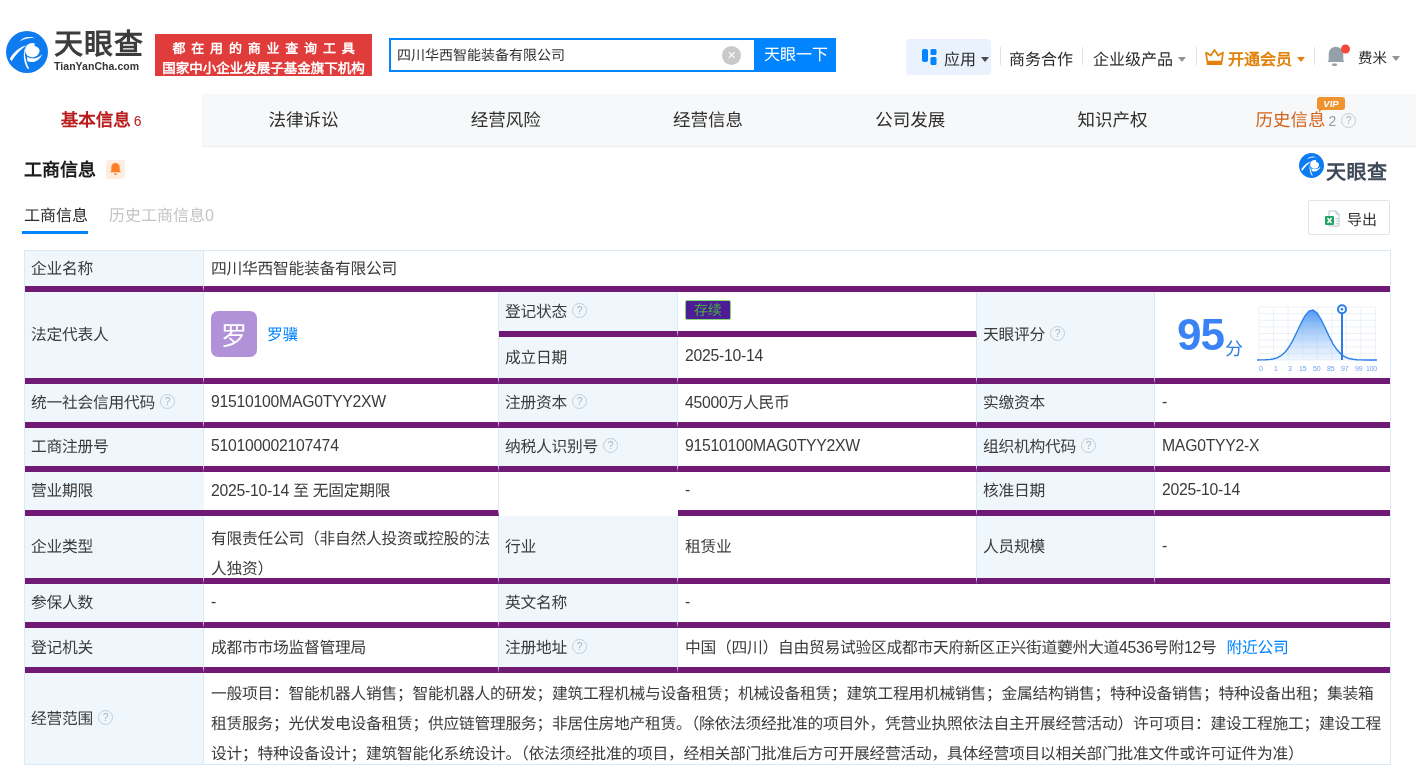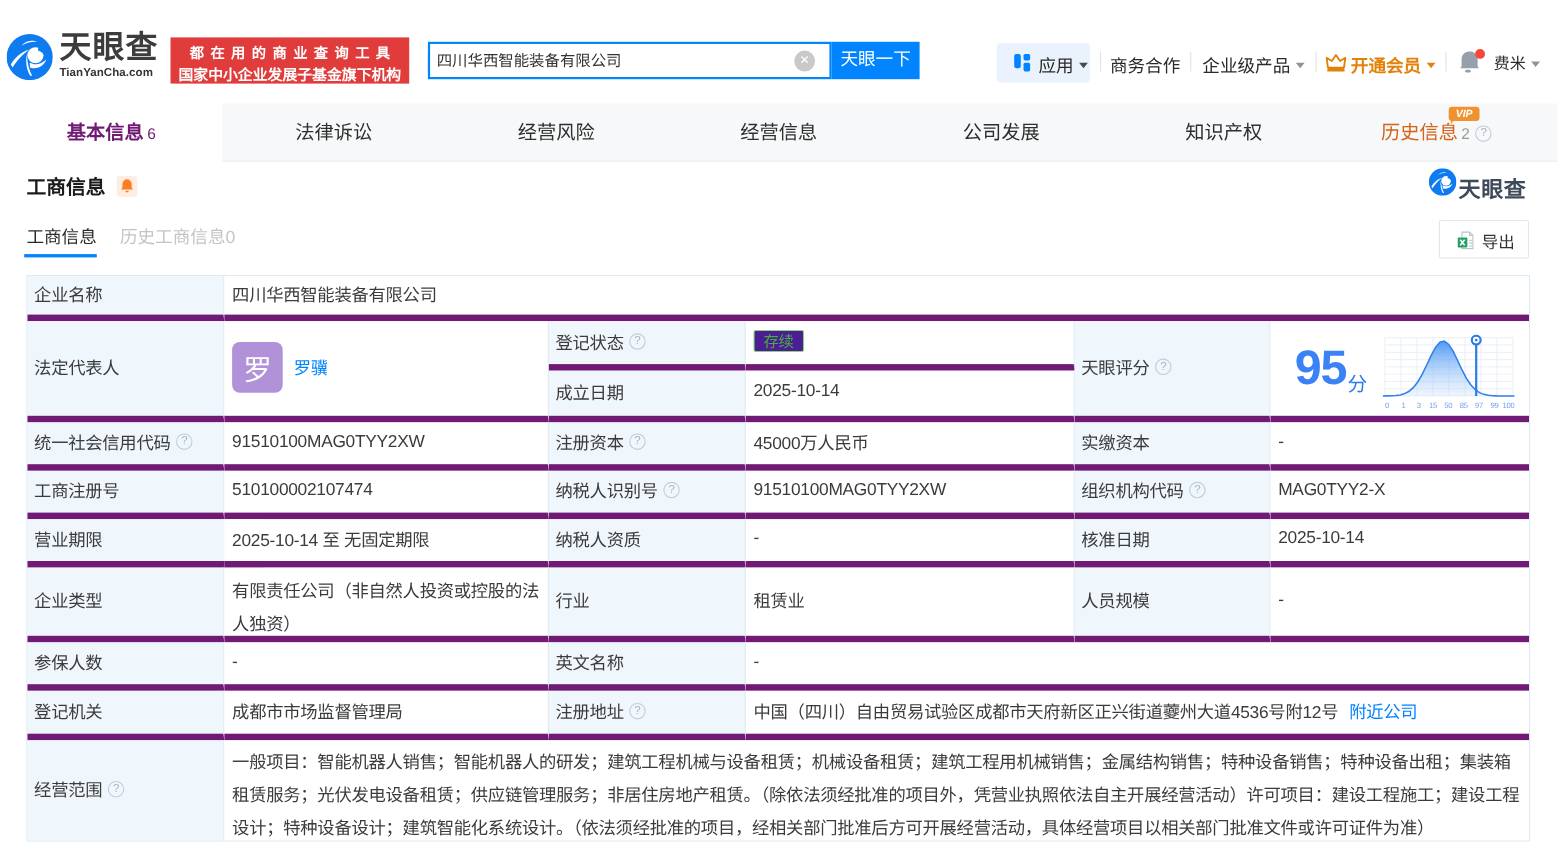"基本信息 6" .ntab.active { color: #701a75 -> #b91c1c }
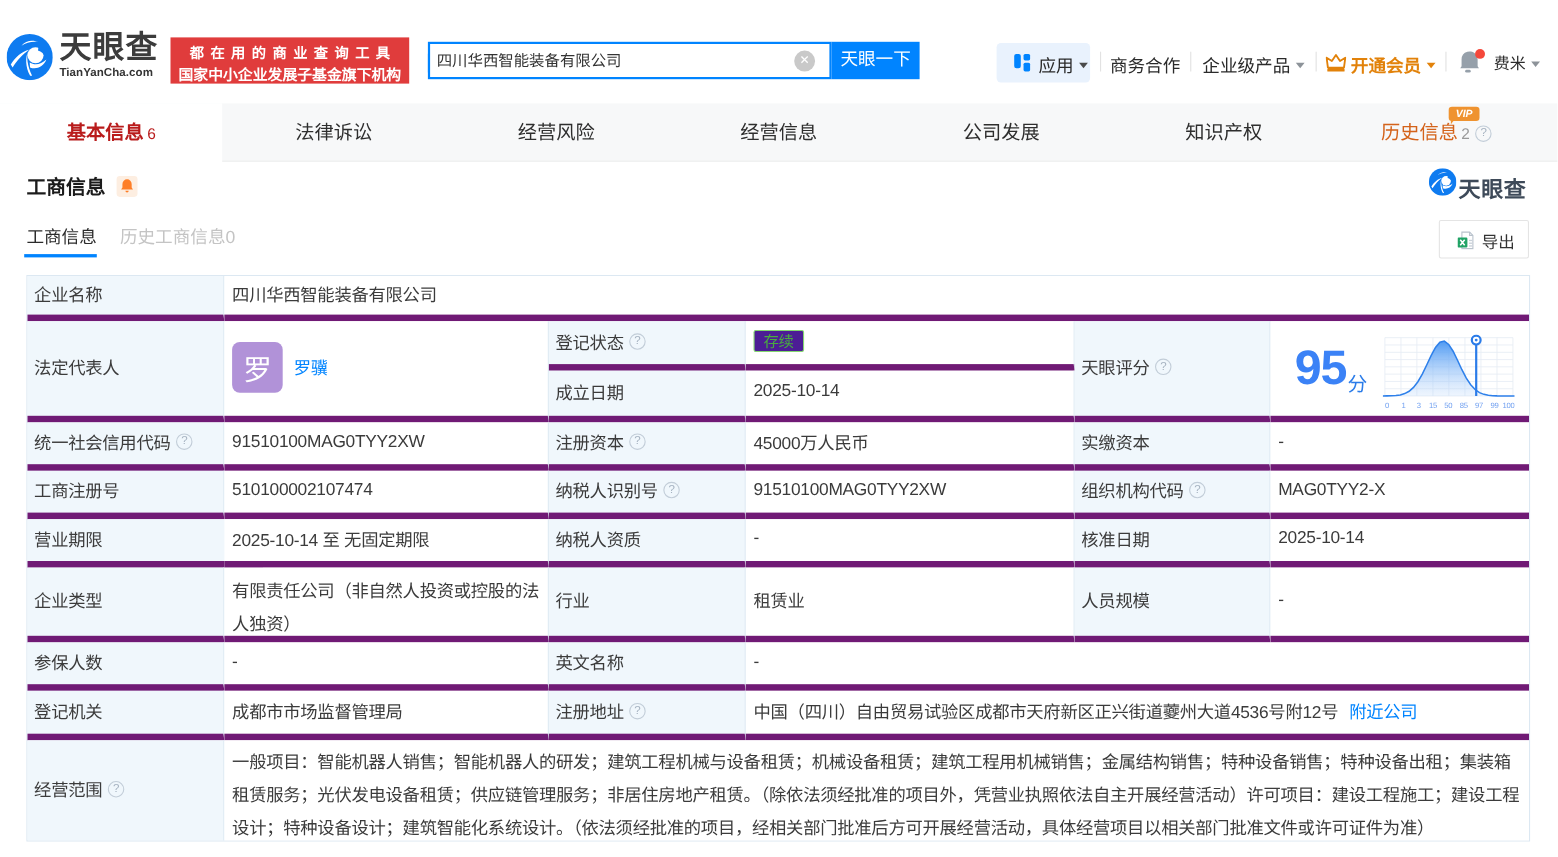"纳税人资质" div.cell { html: <div>纳税人资质</div> -> none }
